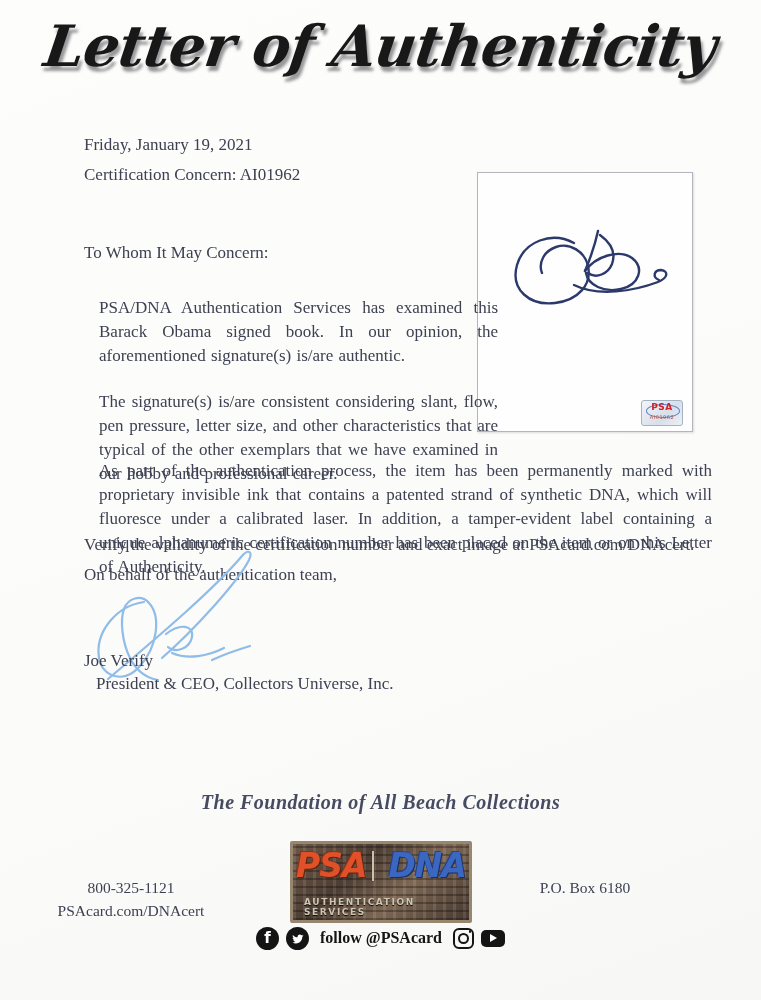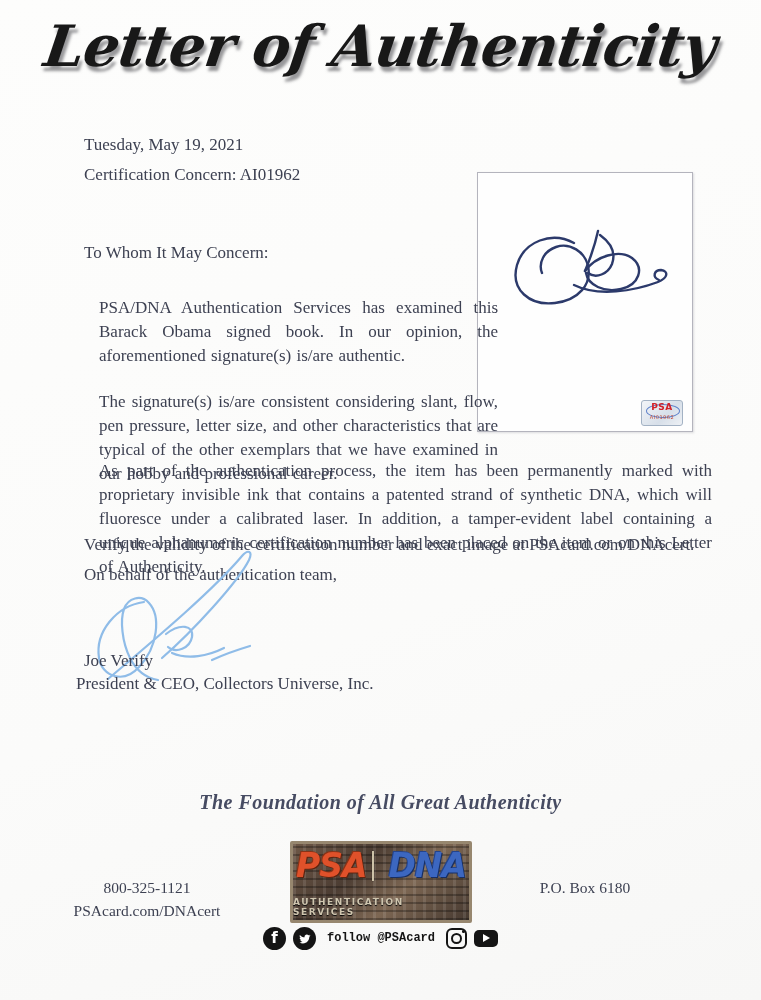"Tuesday, May 19, 2021" div.line { text: Tuesday, May -> Friday, January }
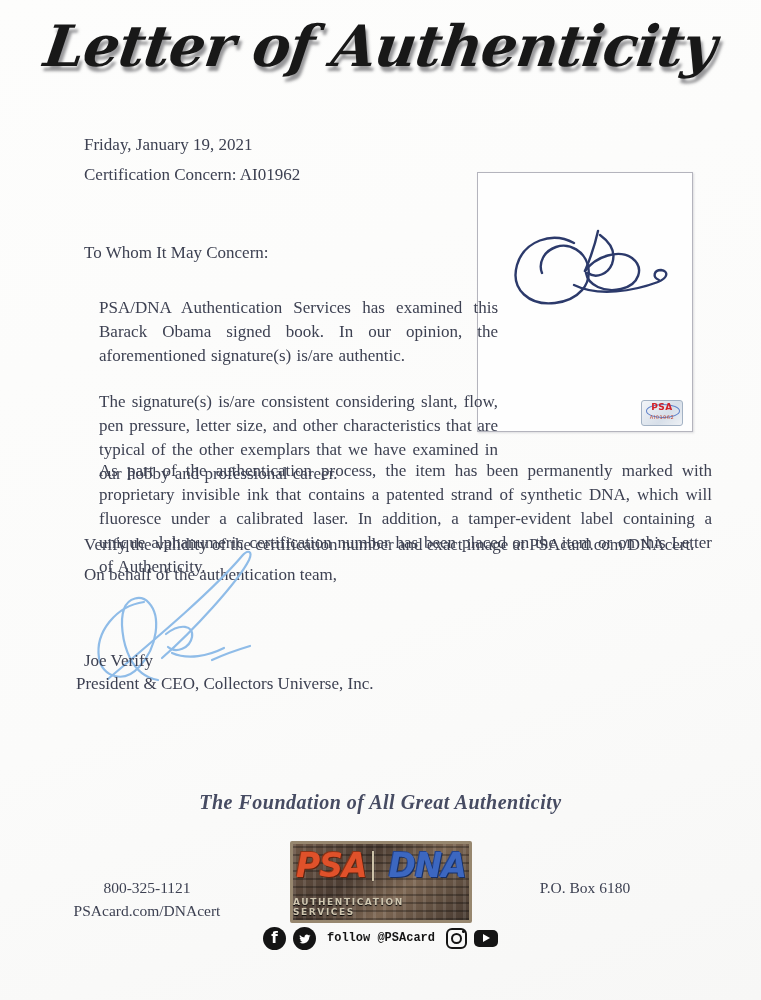"President & CEO, Collectors Universe," .role { left: 76px -> 96px }
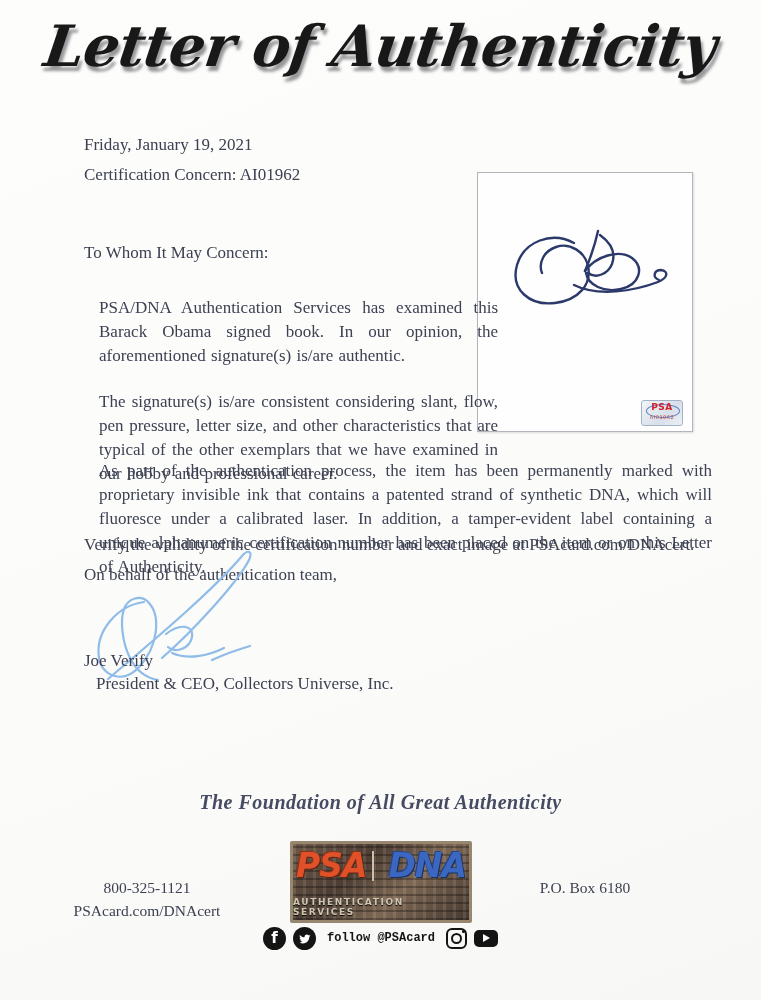"The Foundation of All Great" div.tagline { text: Great Authenticity -> Beach Collections }
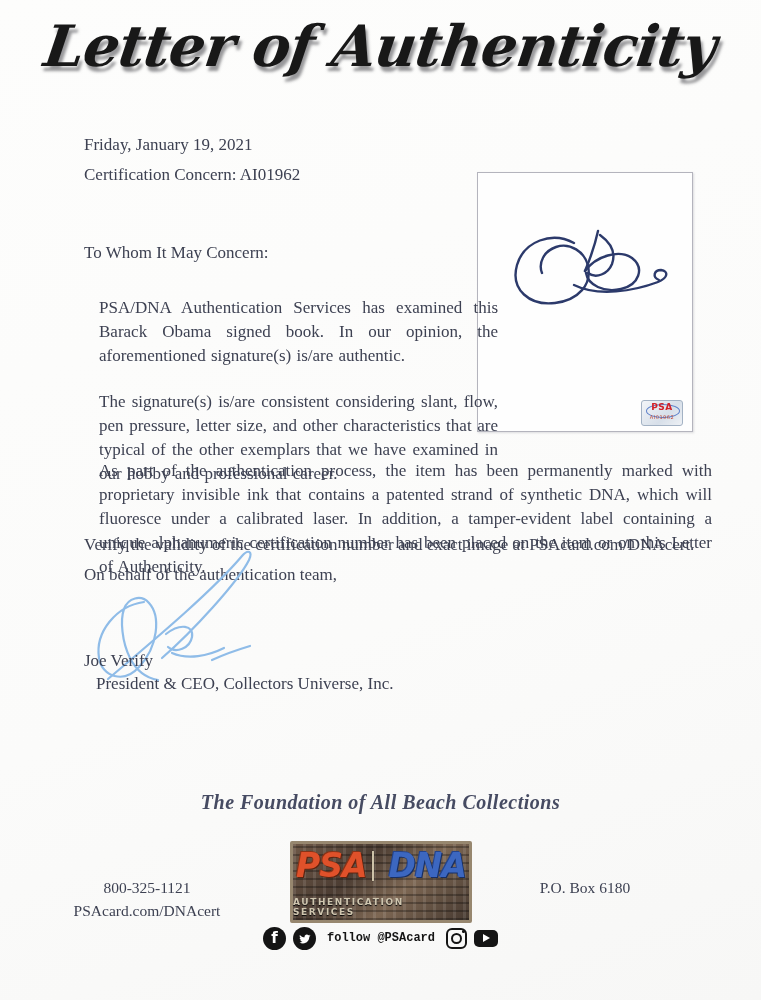"800-325-1121" .contact-left { left: 52px -> 36px }
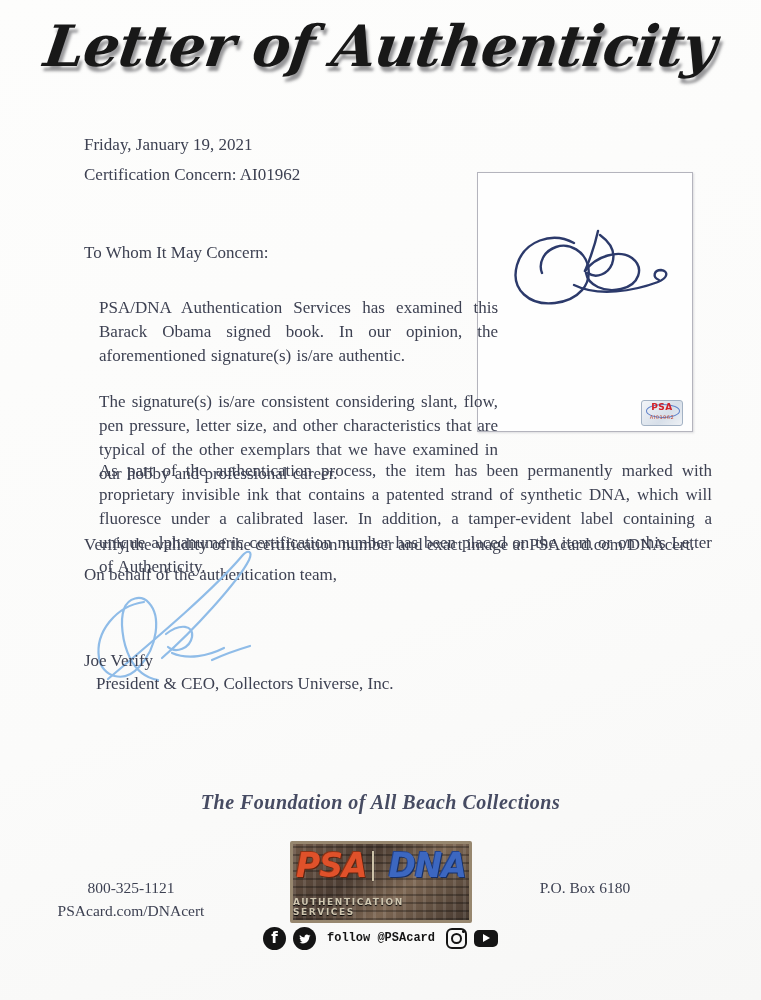"AUTHENTICATION SERVICES" .logo-sub { padding-left: none -> 11px }
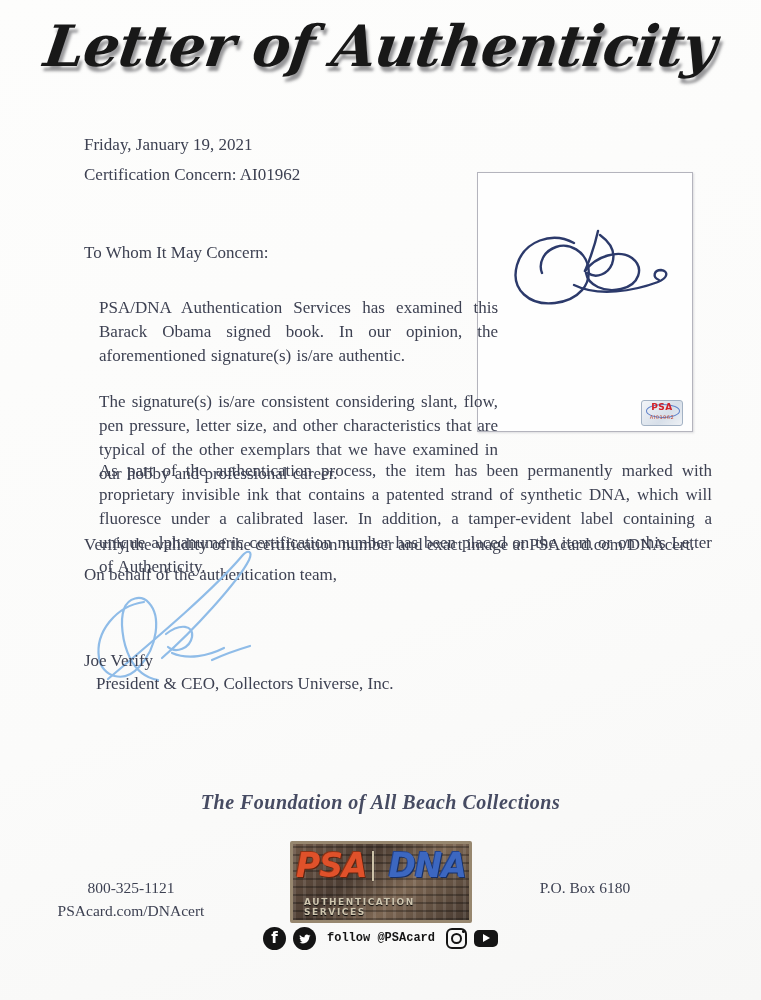"follow @PSAcard" .follow { font-family: Liberation Mono, monospace -> Liberation Serif, serif; font-size: 12px -> 16px }
